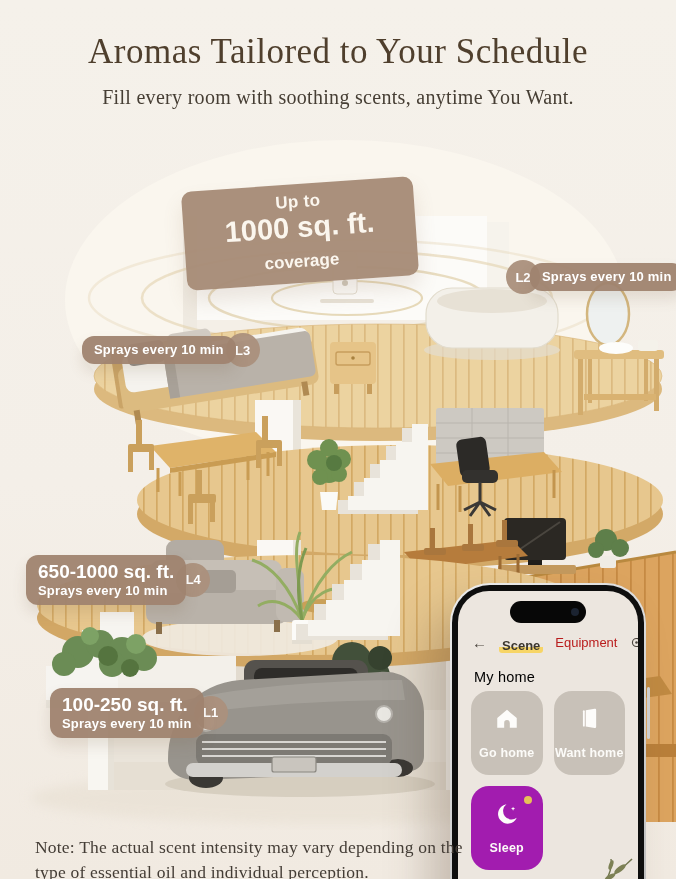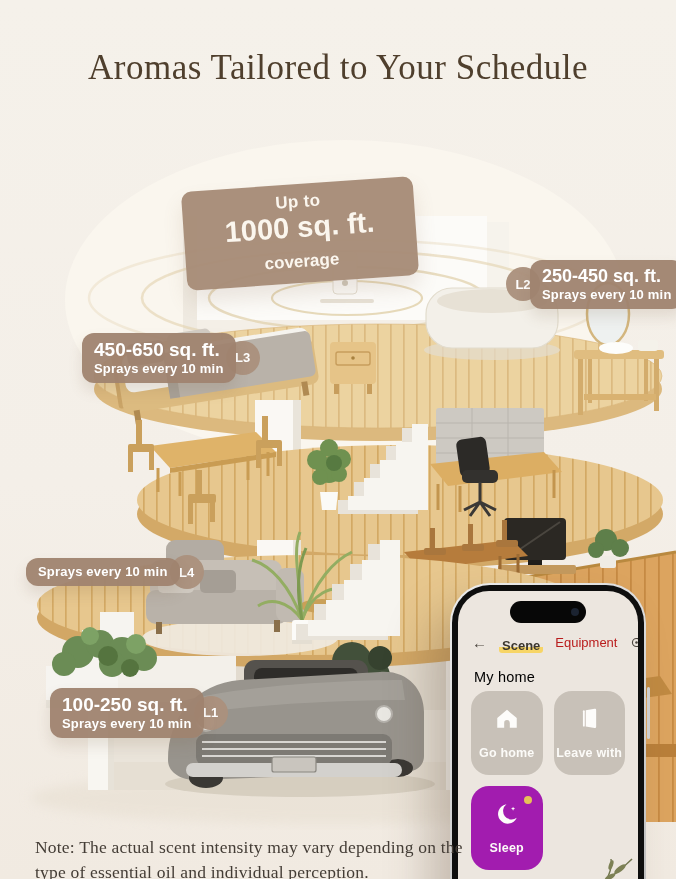"Aromas Tailored to Your Schedule" .title { margin: 16px -> 0 }
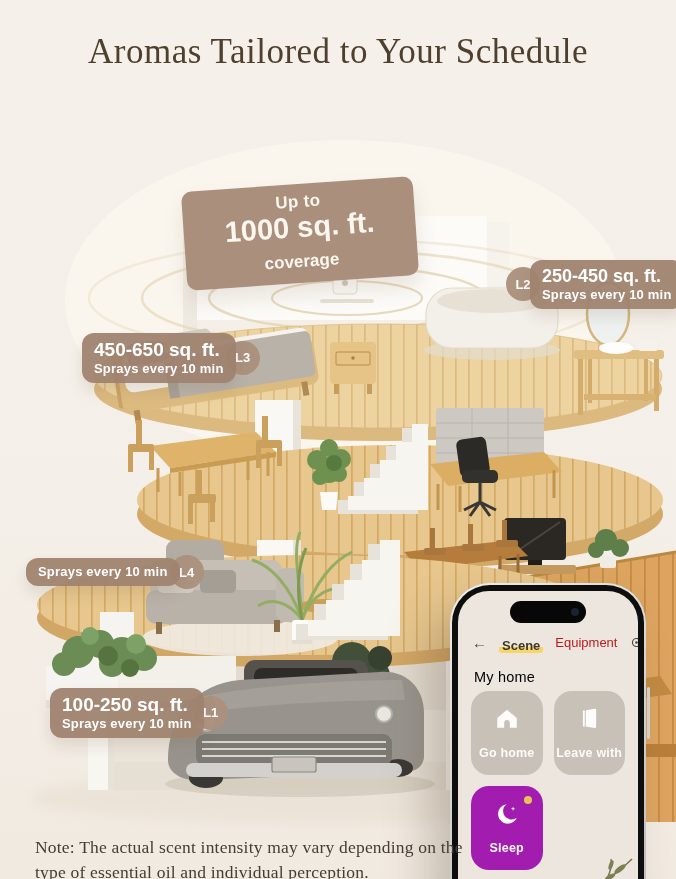"Fill every room with soothing" p.subtitle { html: none -> <p>Fill every room with soothing scents, anytime You Want.</p> }
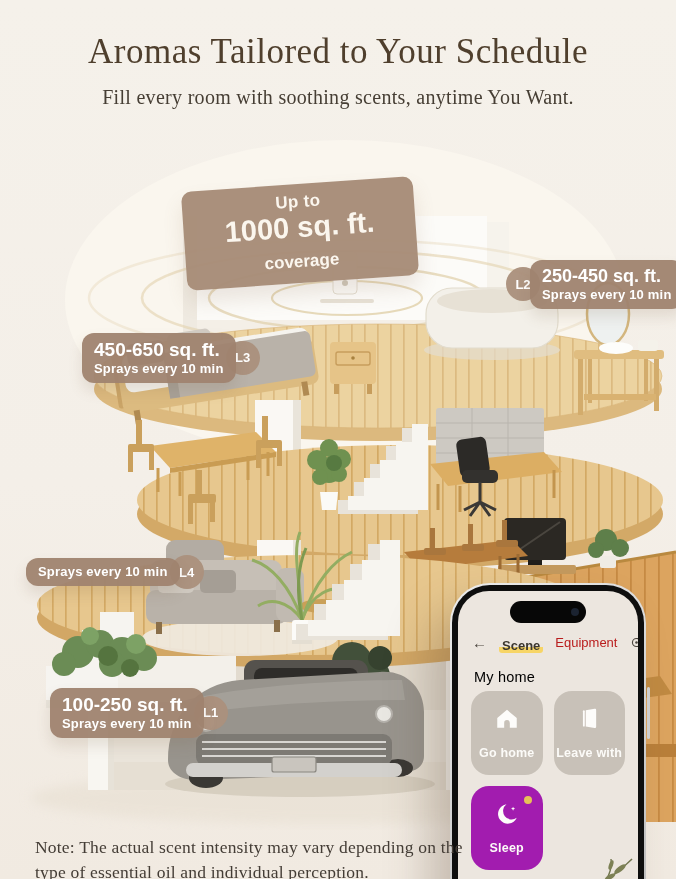"250-450 sq. ft." div.area { html: <div>250-450 sq. ft.</div> -> none }
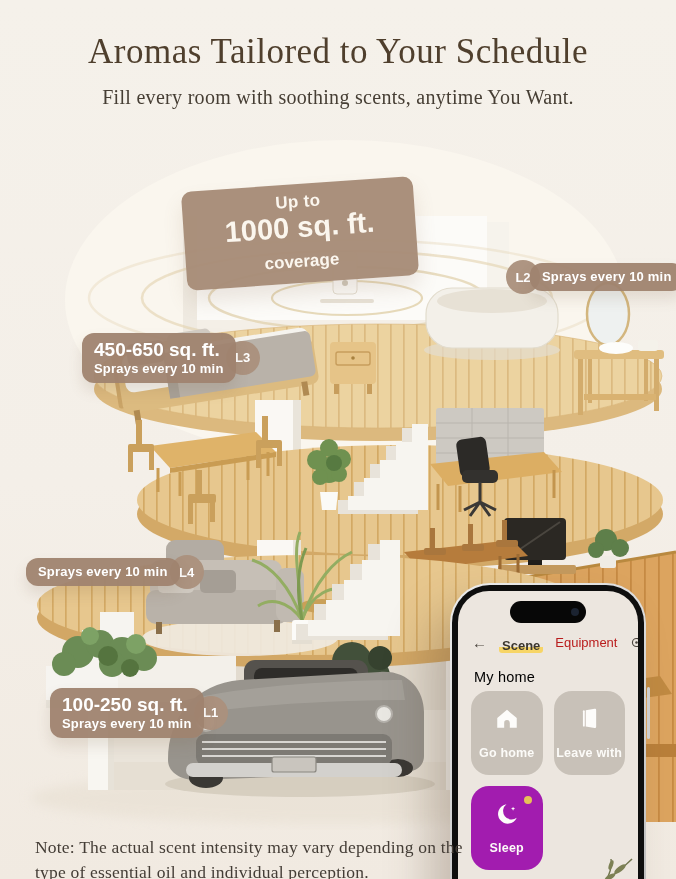"450-650 sq. ft." div.area { html: <div>450-650 sq. ft.</div> -> none }
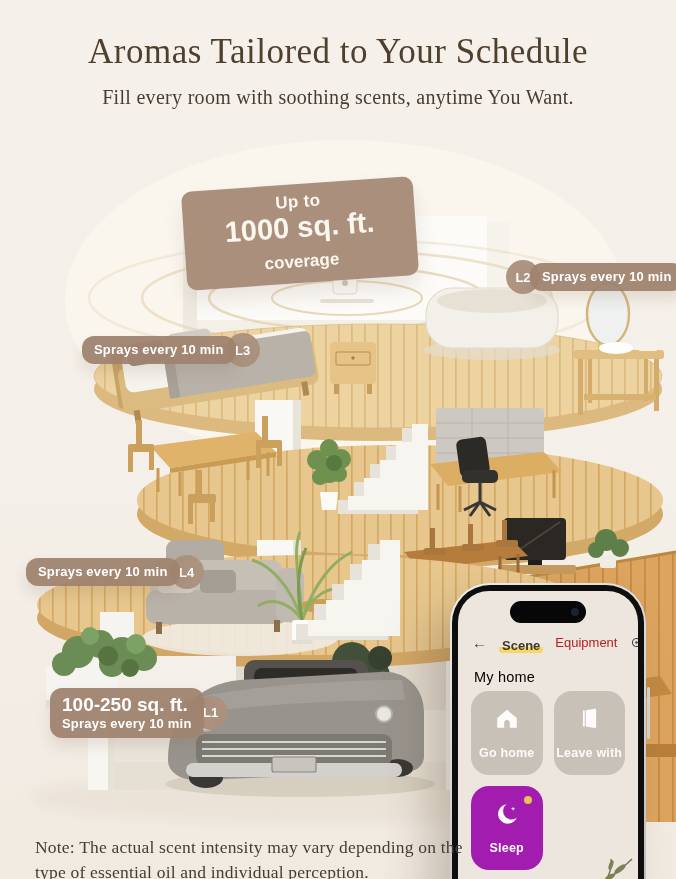"650-1000 sq. ft." div.area { html: none -> <div>650-1000 sq. ft.</div> }
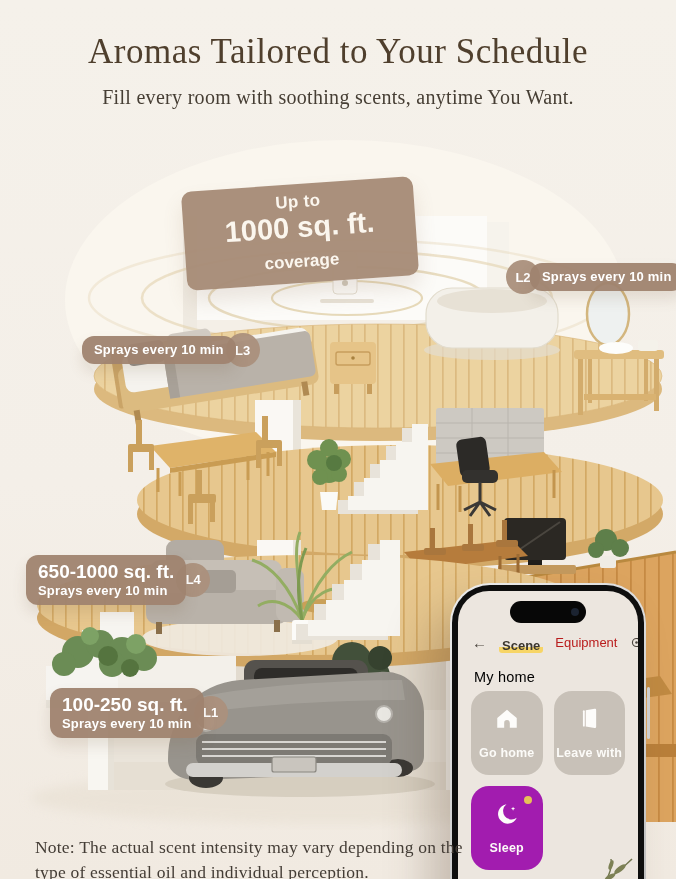"Leave with" span.lbl { text: Leave with -> Want home }
